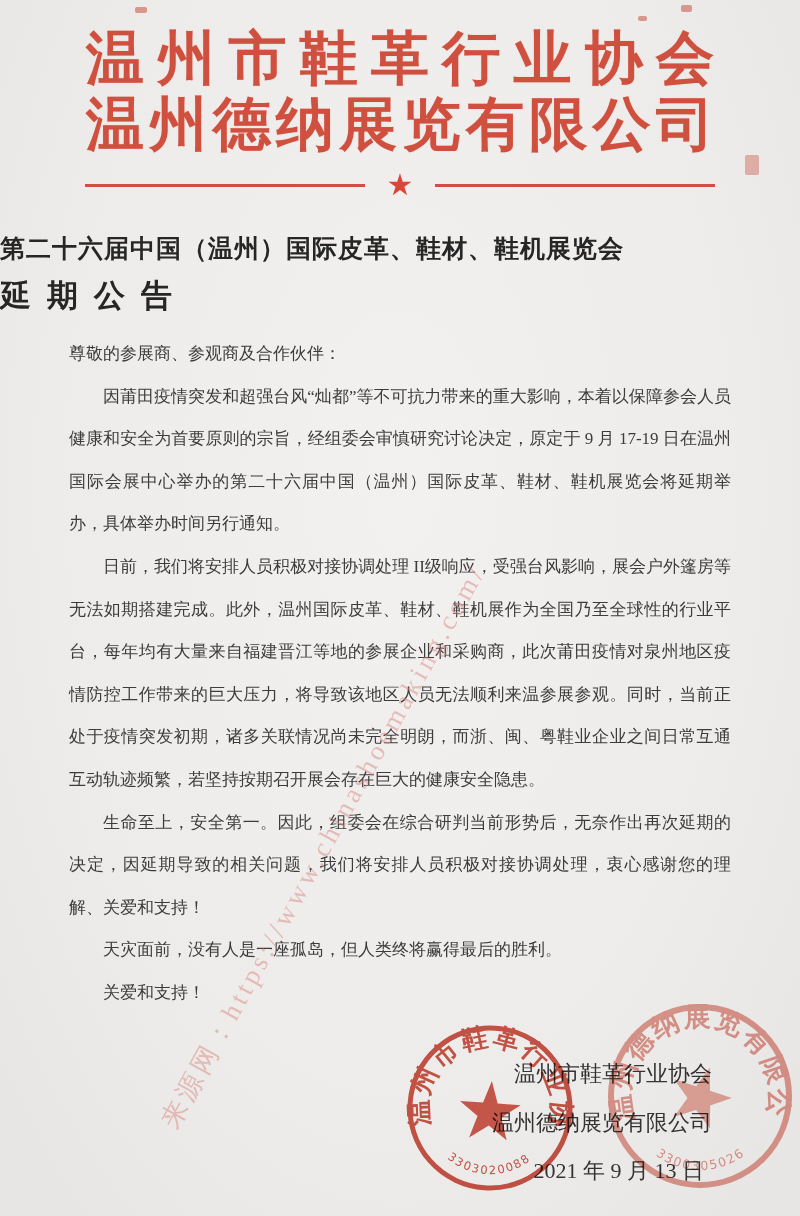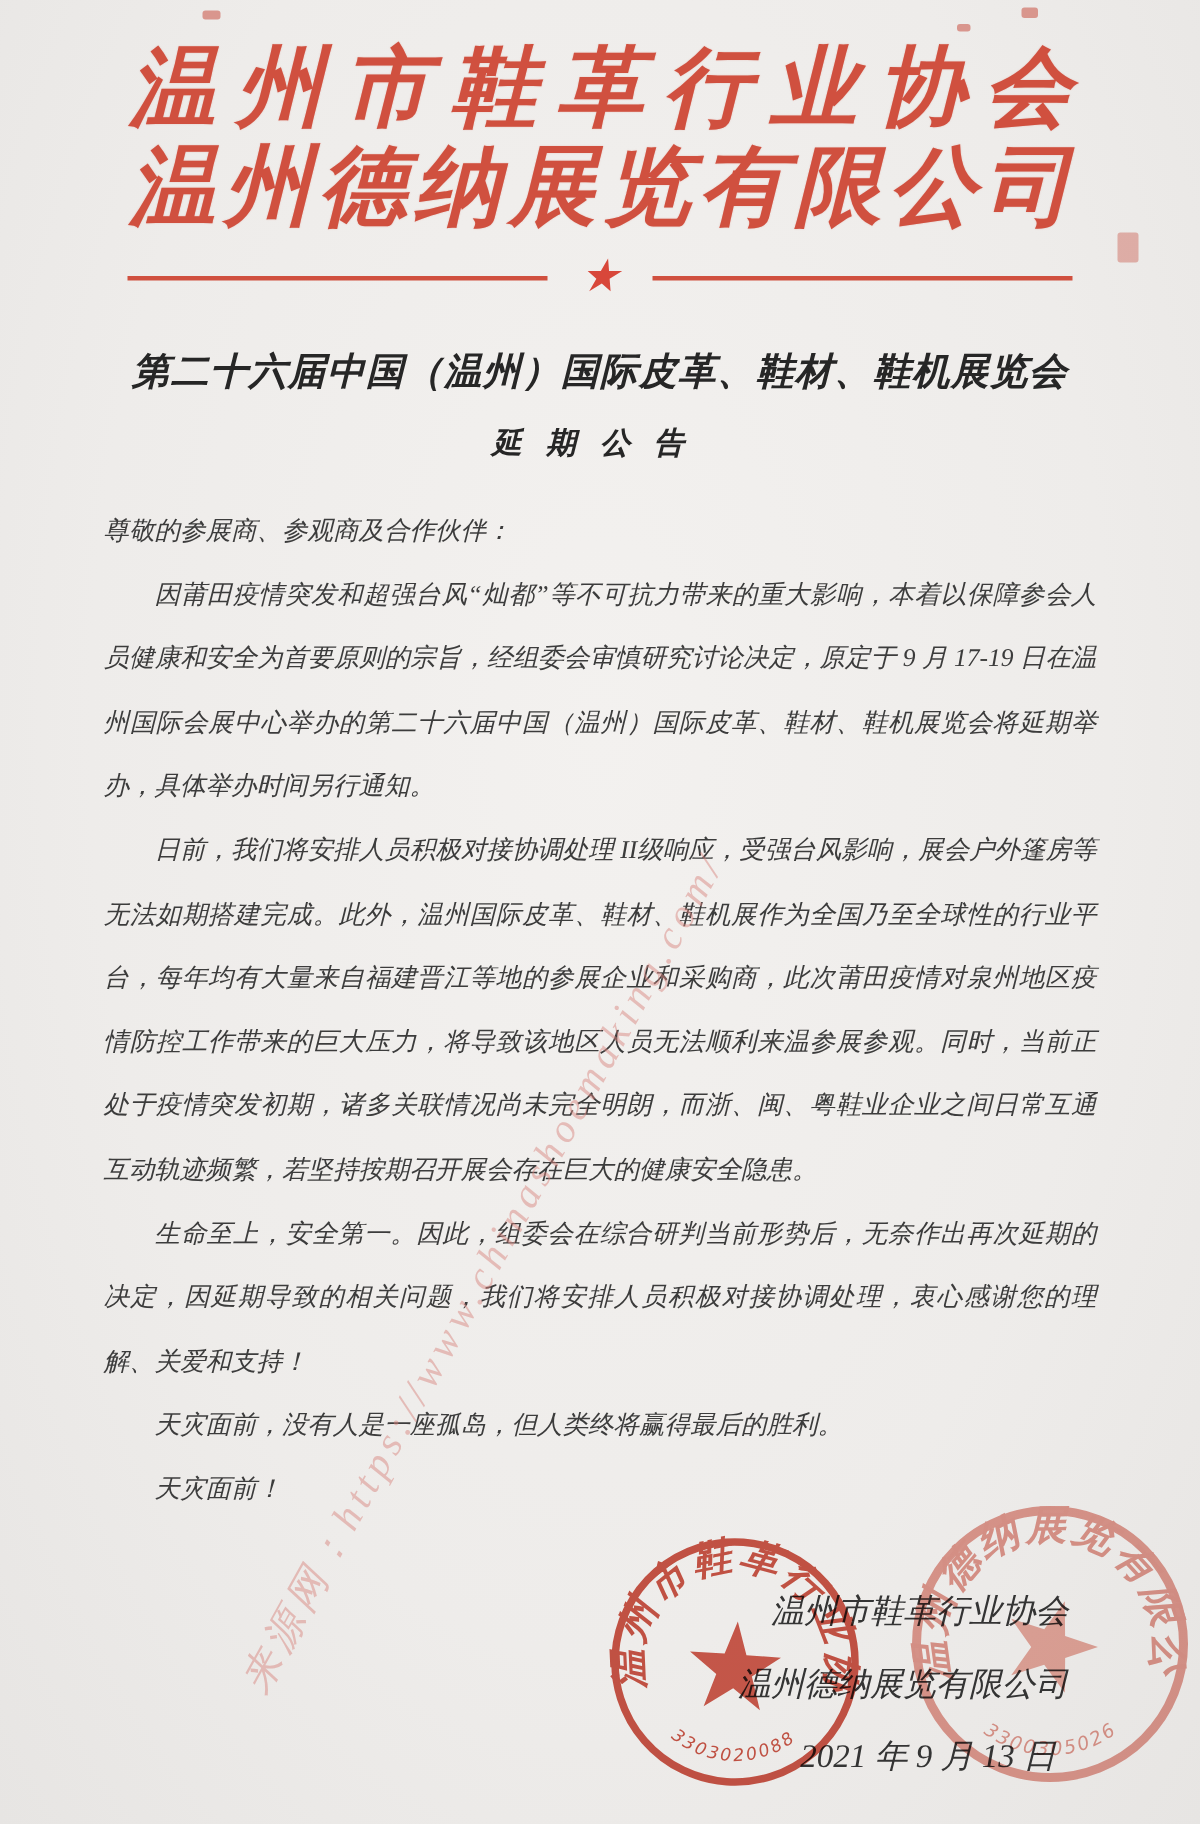"温州市鞋革行业协会" .page { font-style: italic -> none }
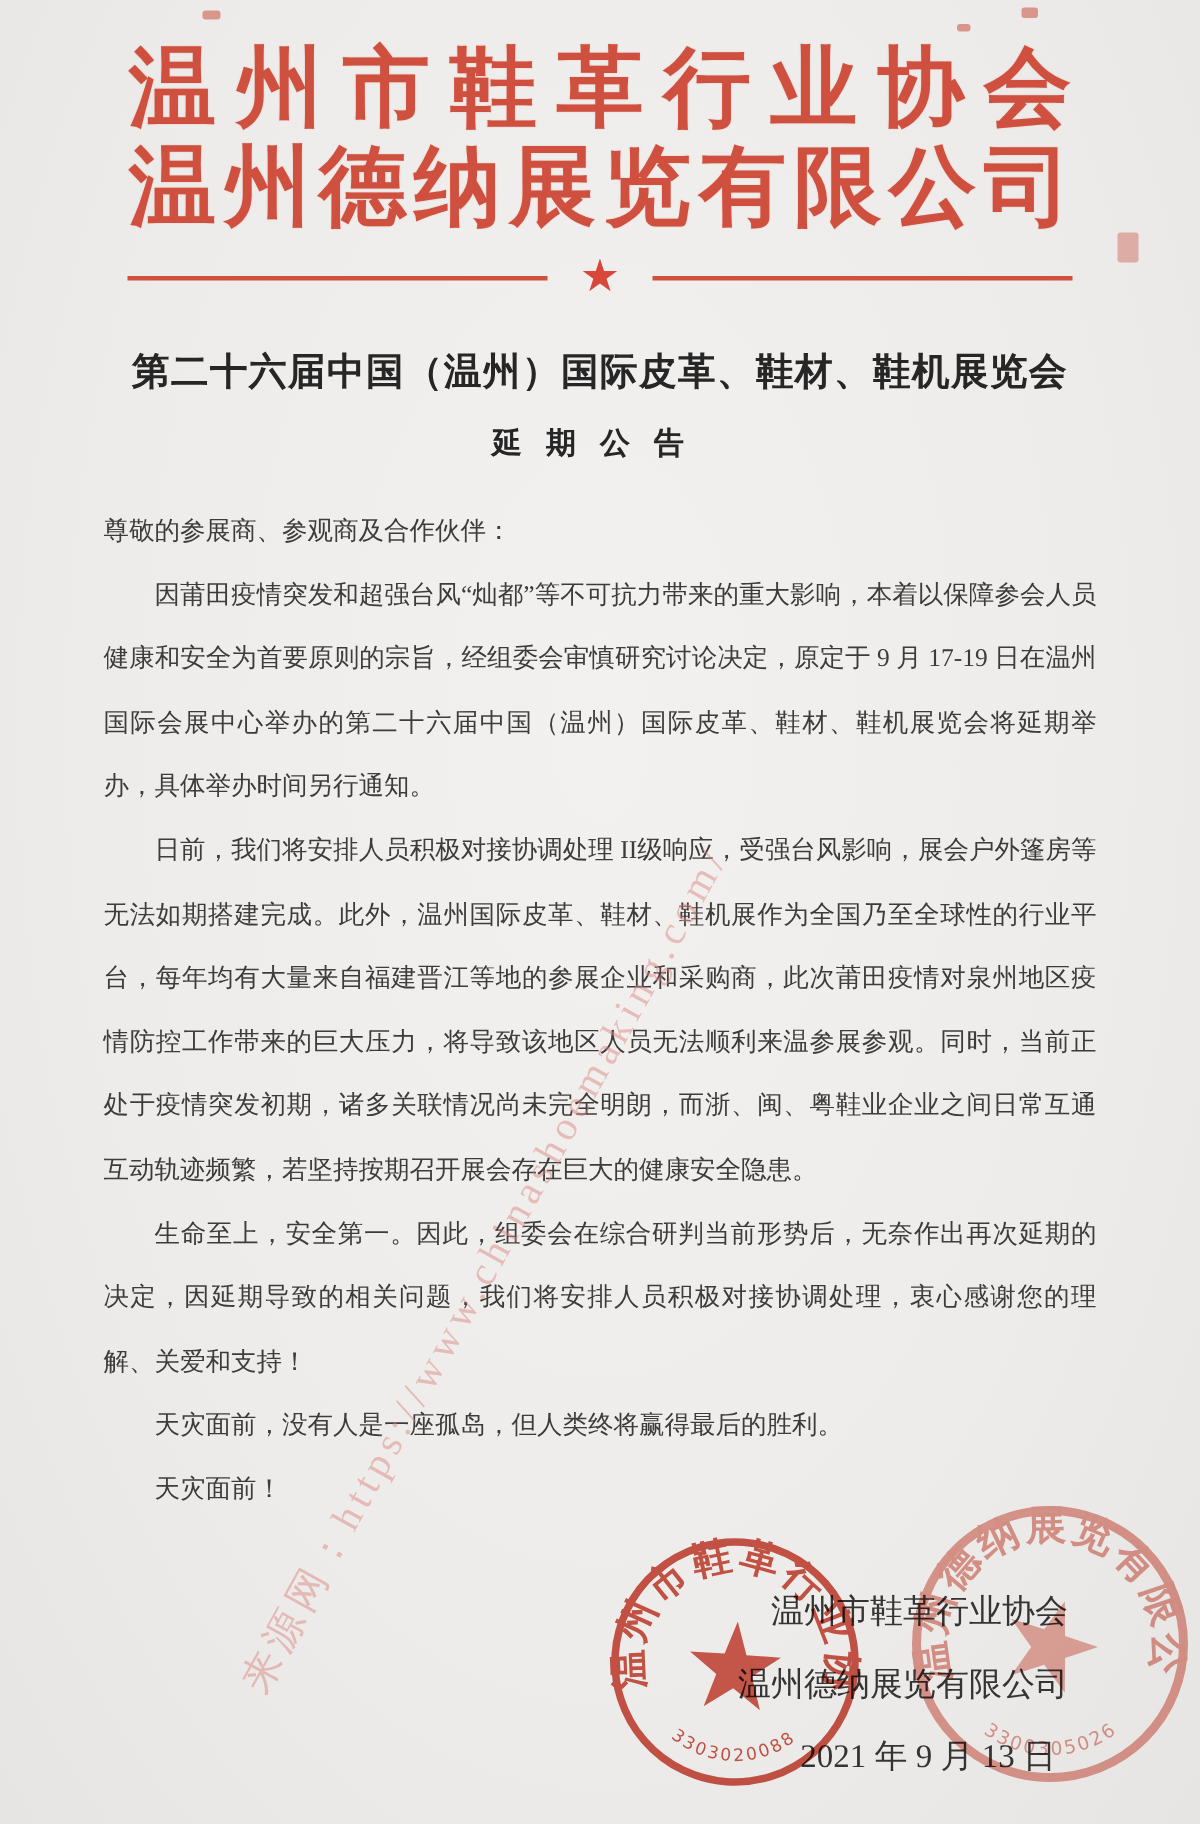"第二十六届中国（温州）国际皮革、鞋材、鞋机展览会" .doc-title { text-align: center -> none }
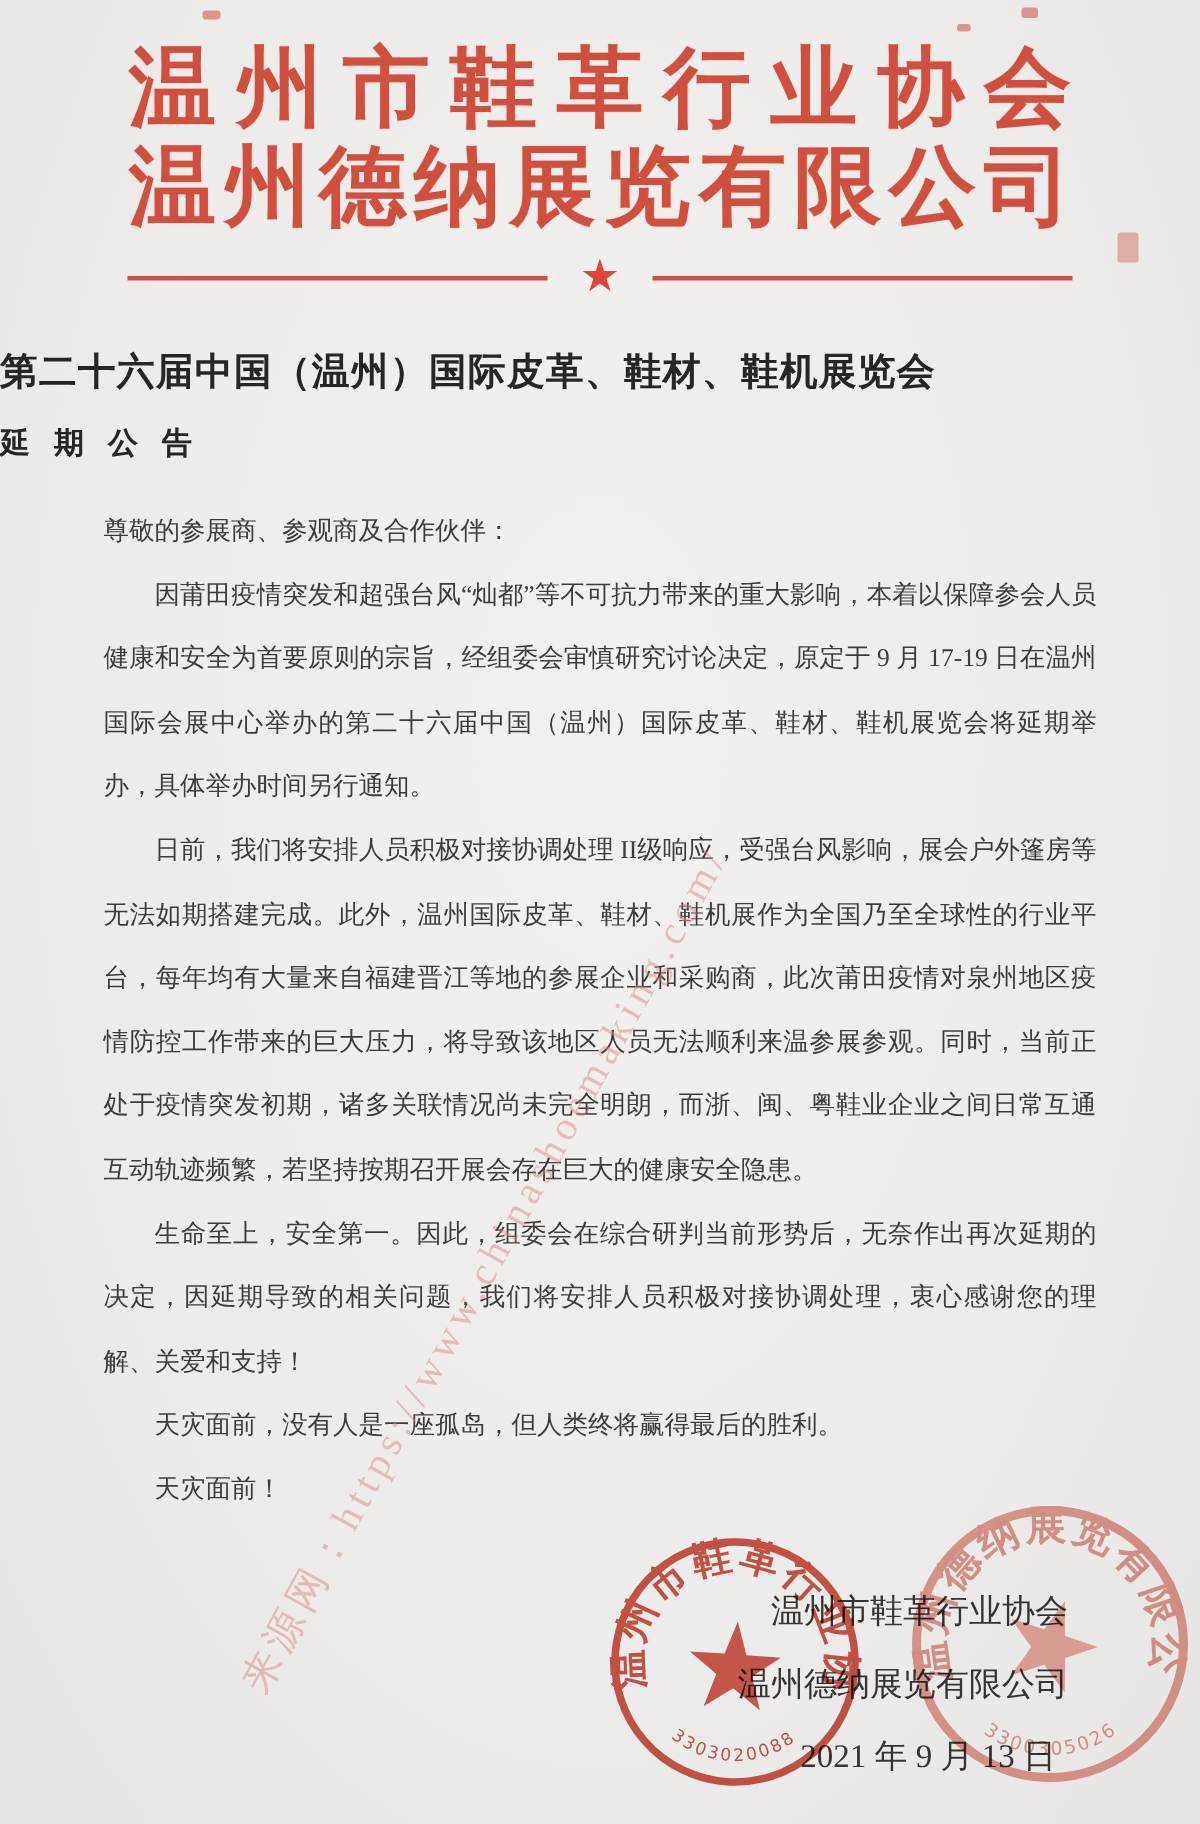"延期公告" .doc-title .t2 { font-size: 20px -> 31px }
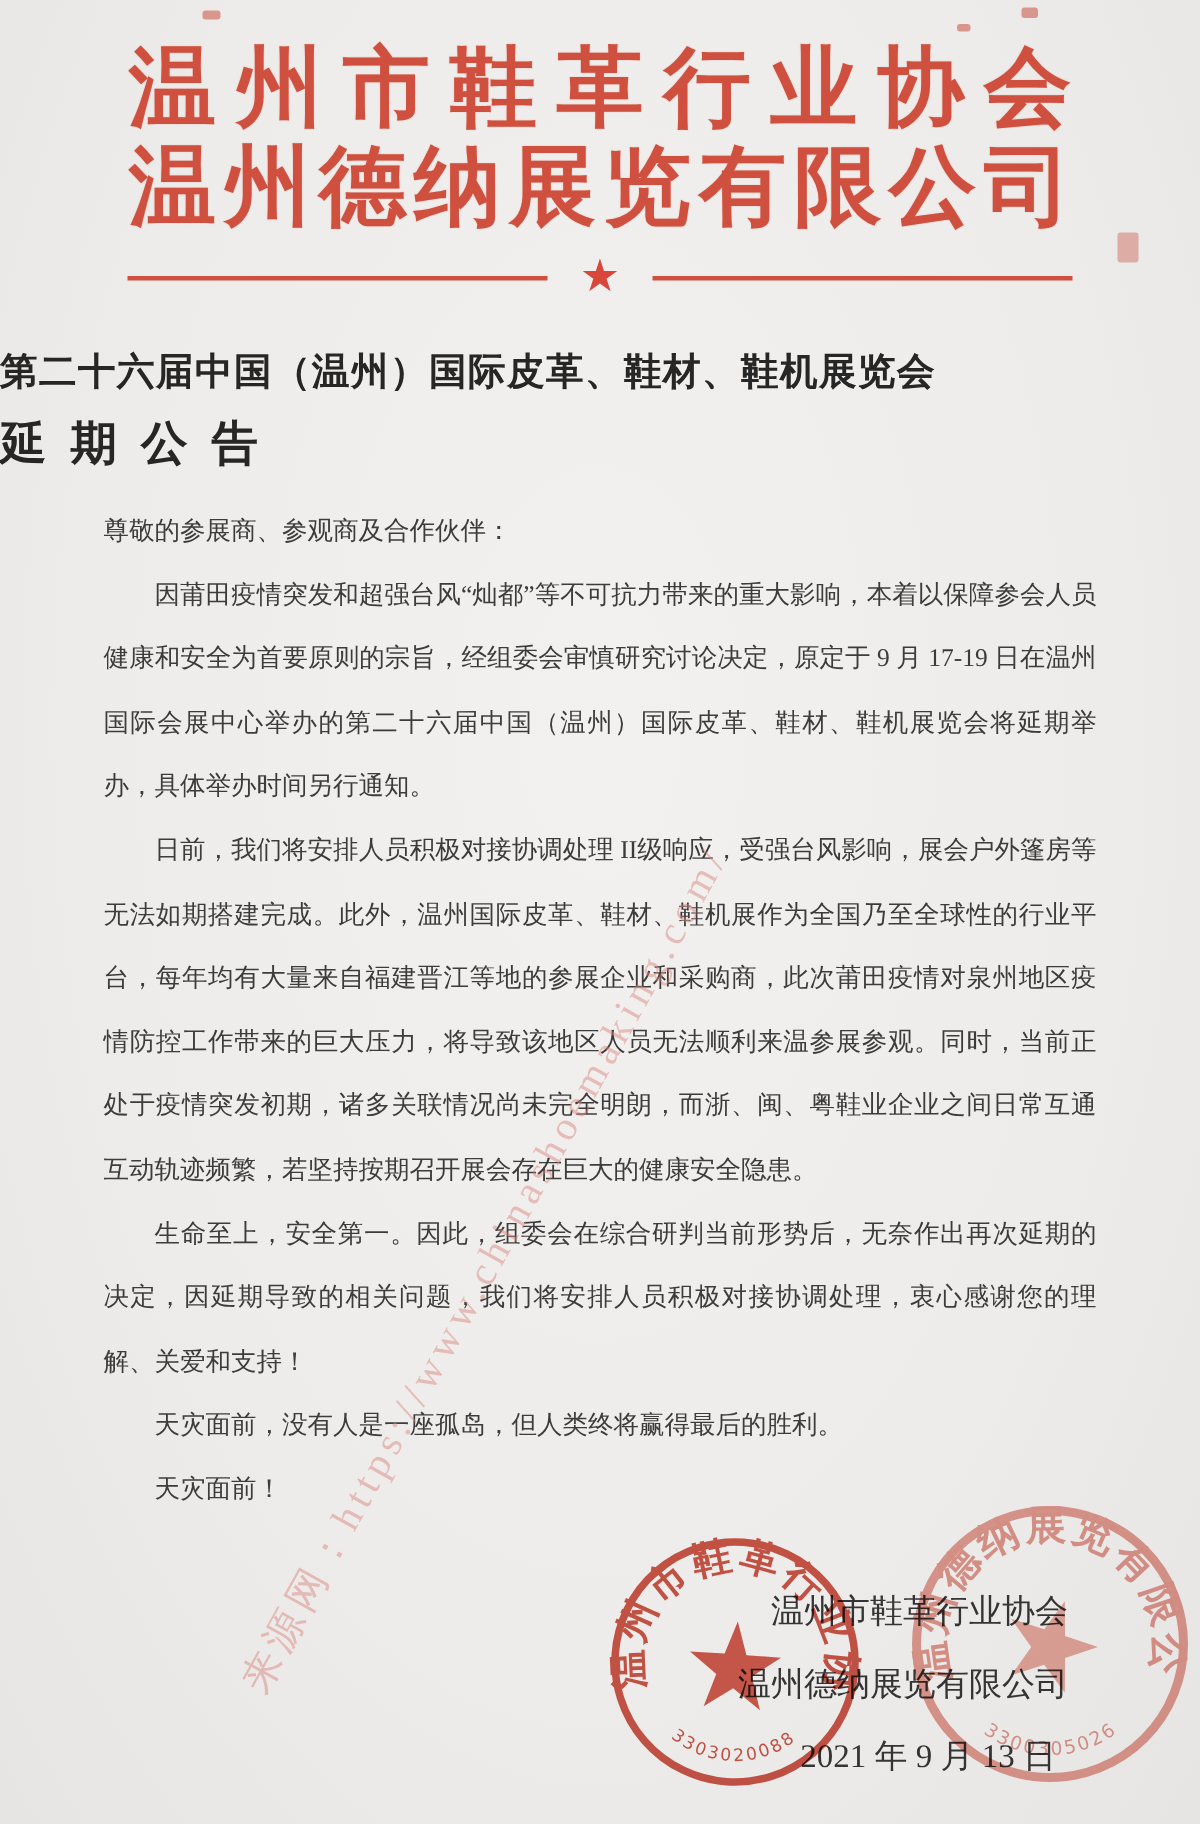"天灾面前！" p { text: 天灾面前 -> 关爱和支持 }
